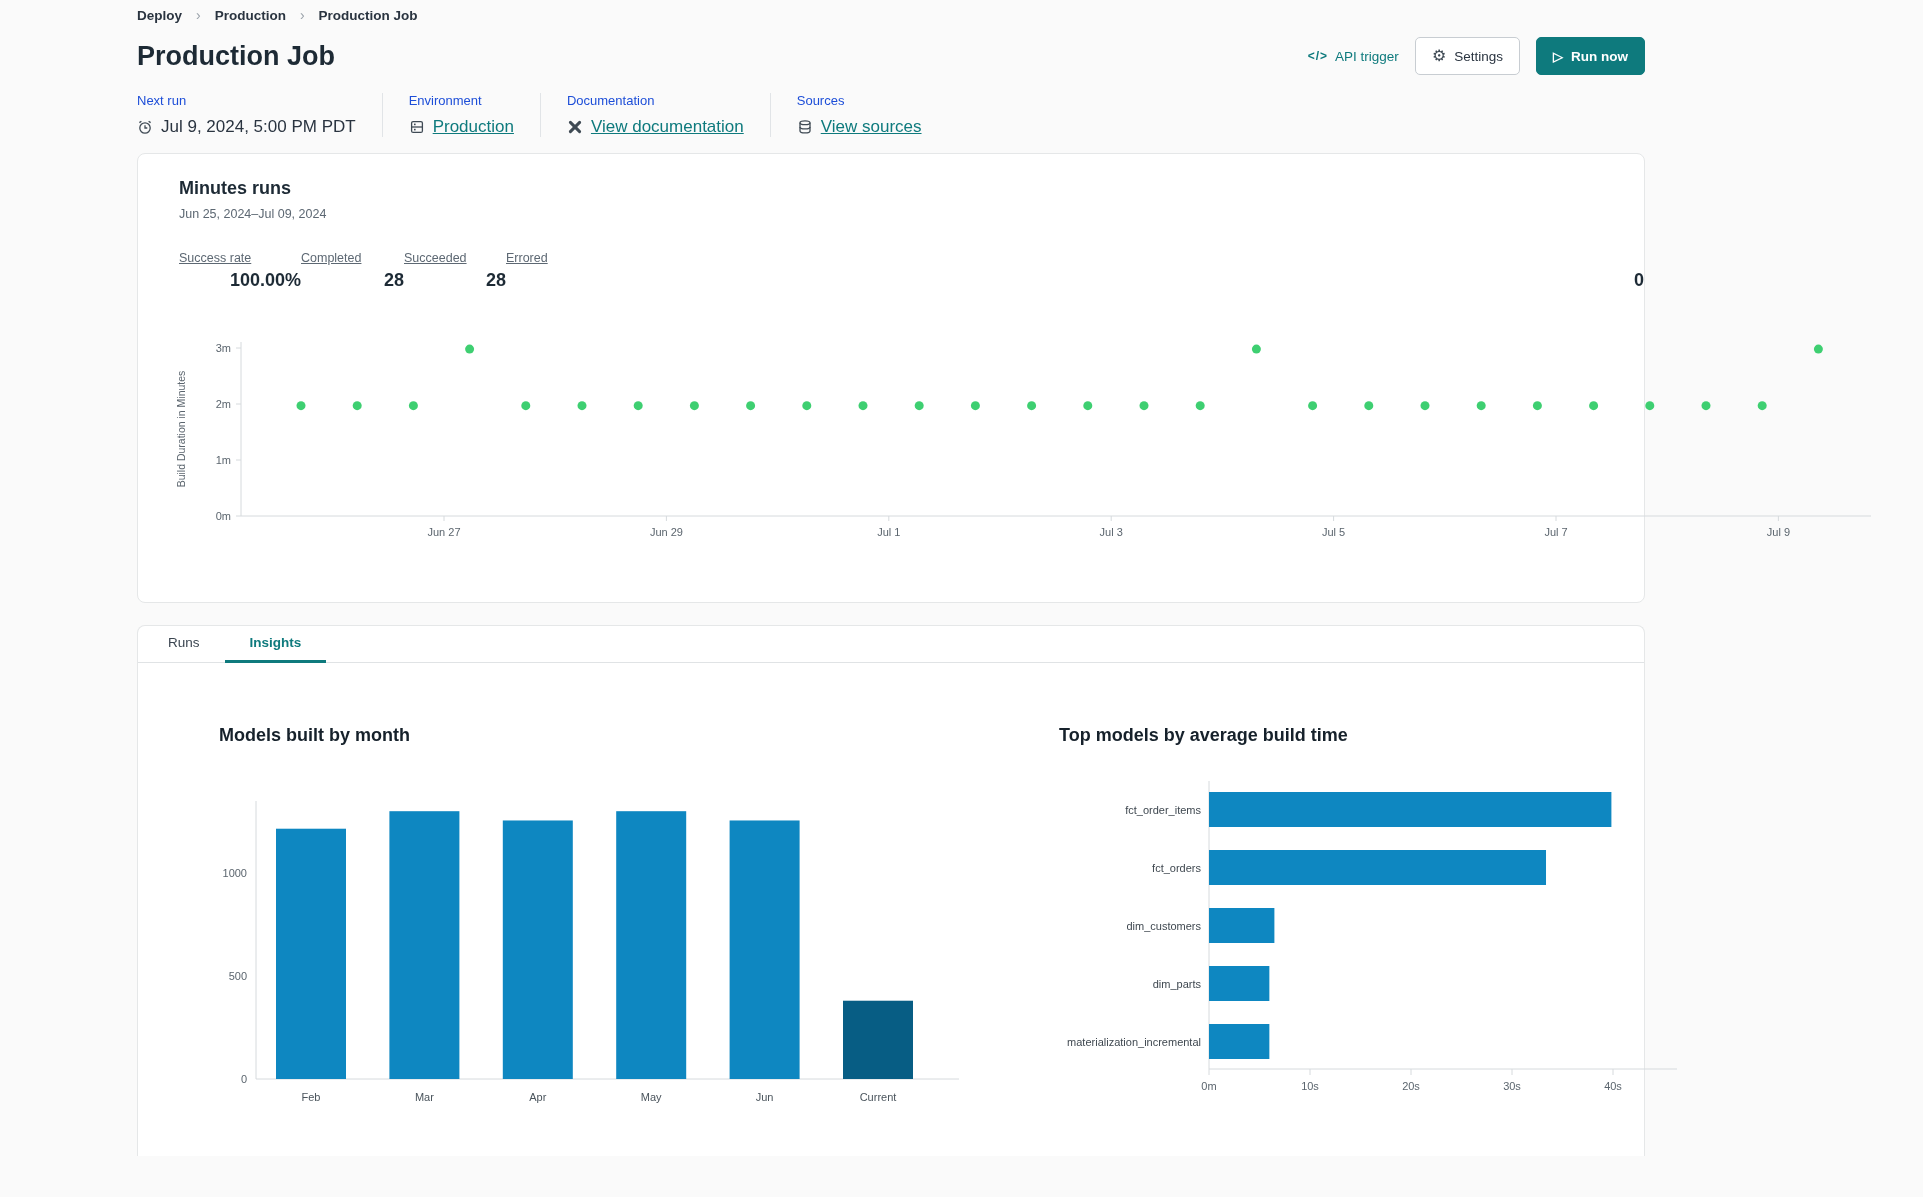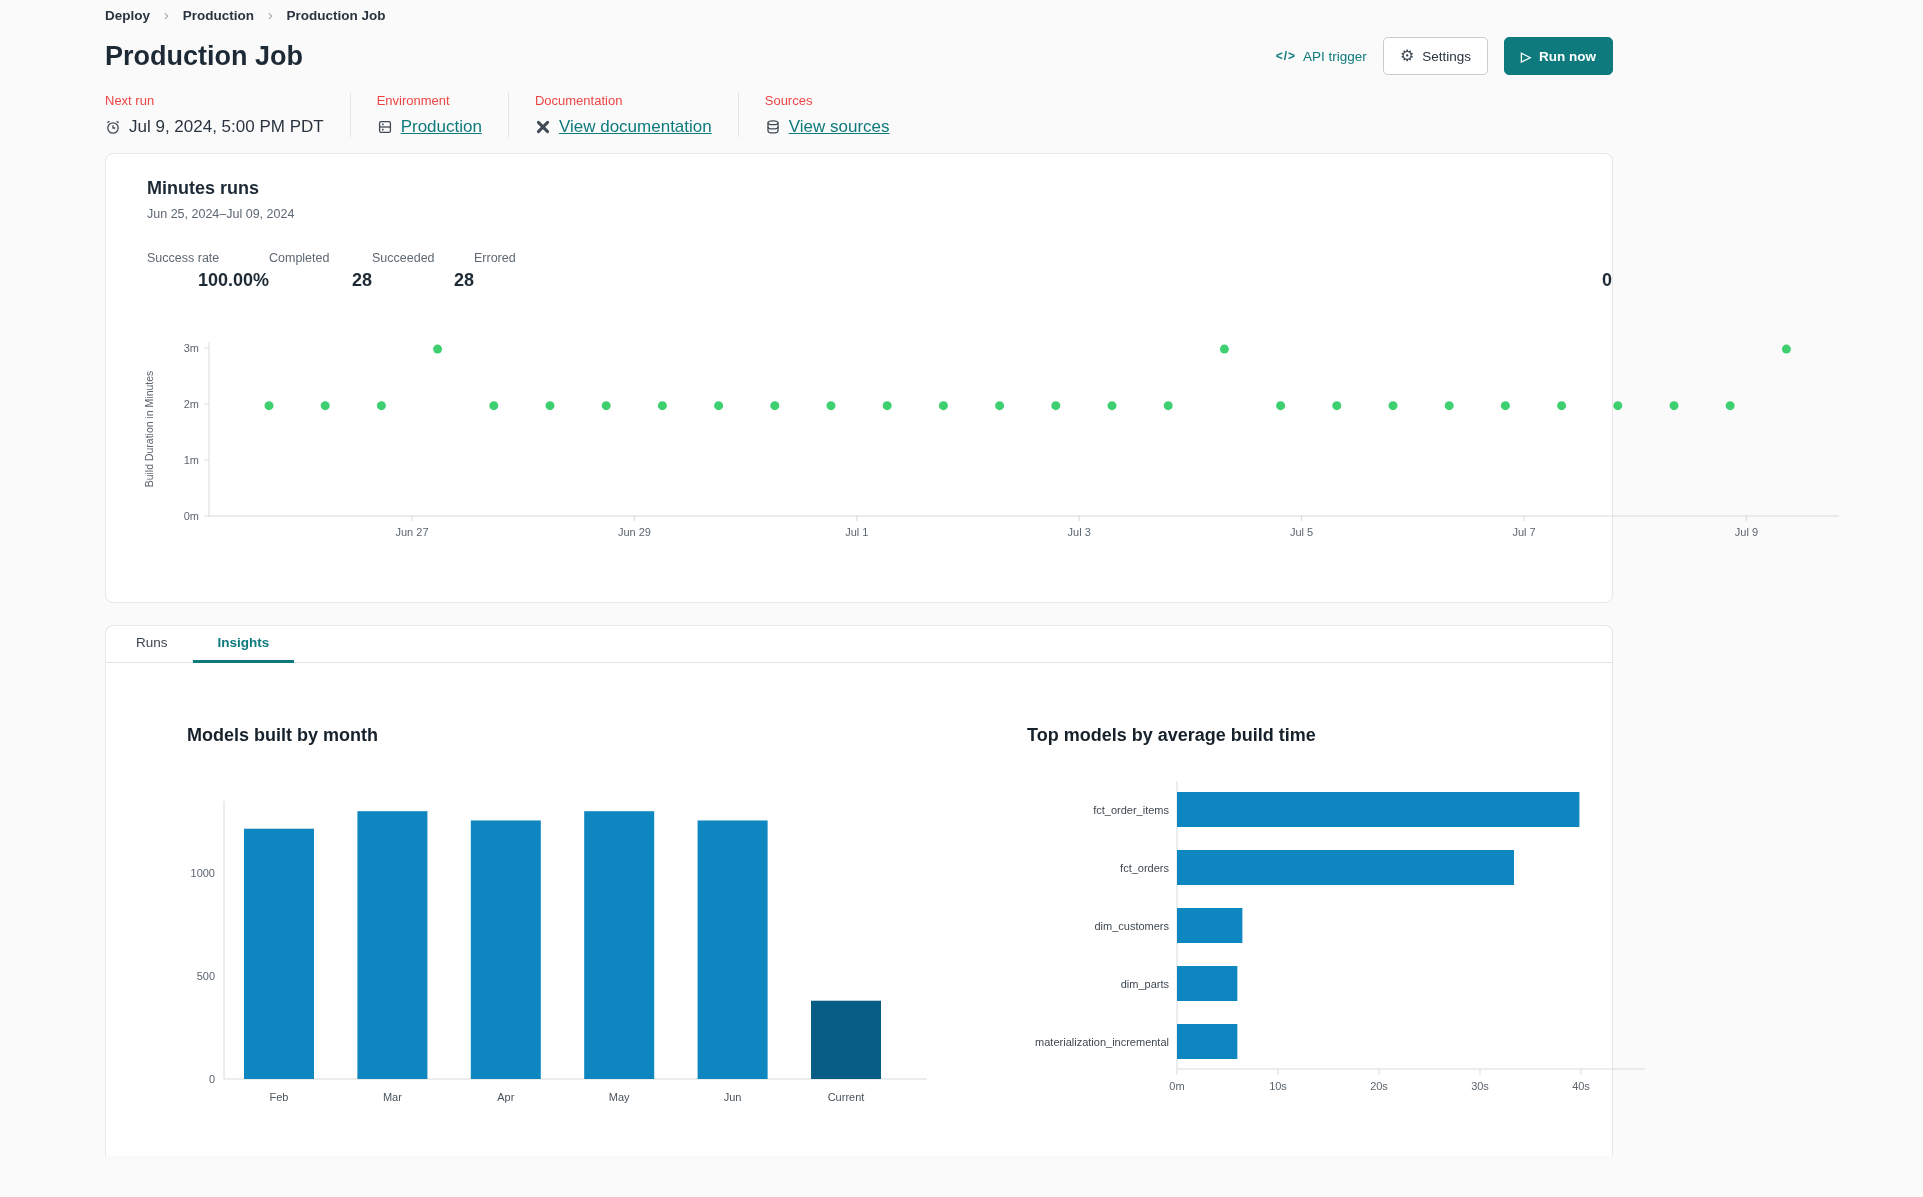"Deploy" .page { margin-left: 77px -> 109px }
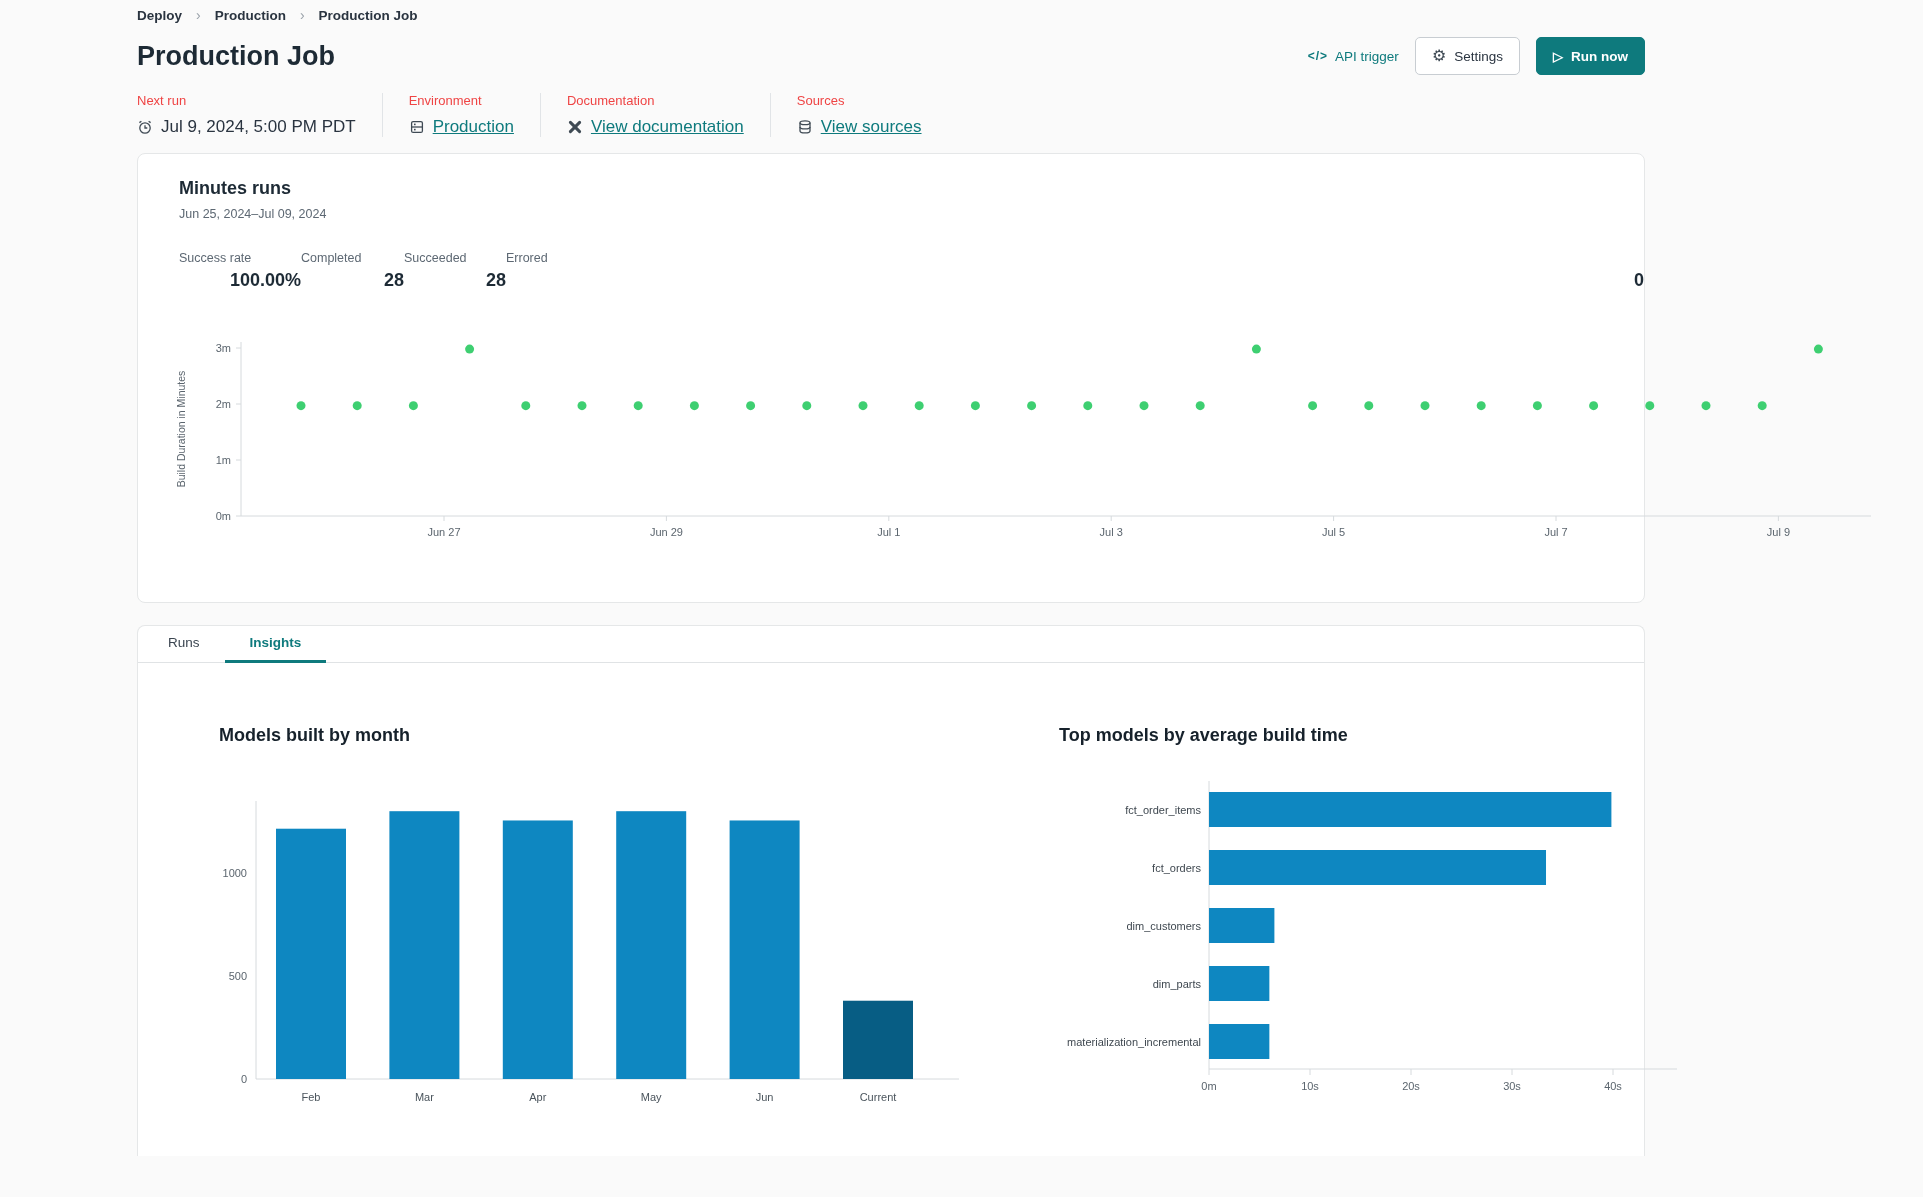"Next run" .meta-label { color: #ef4444 -> #1d4ed8 }
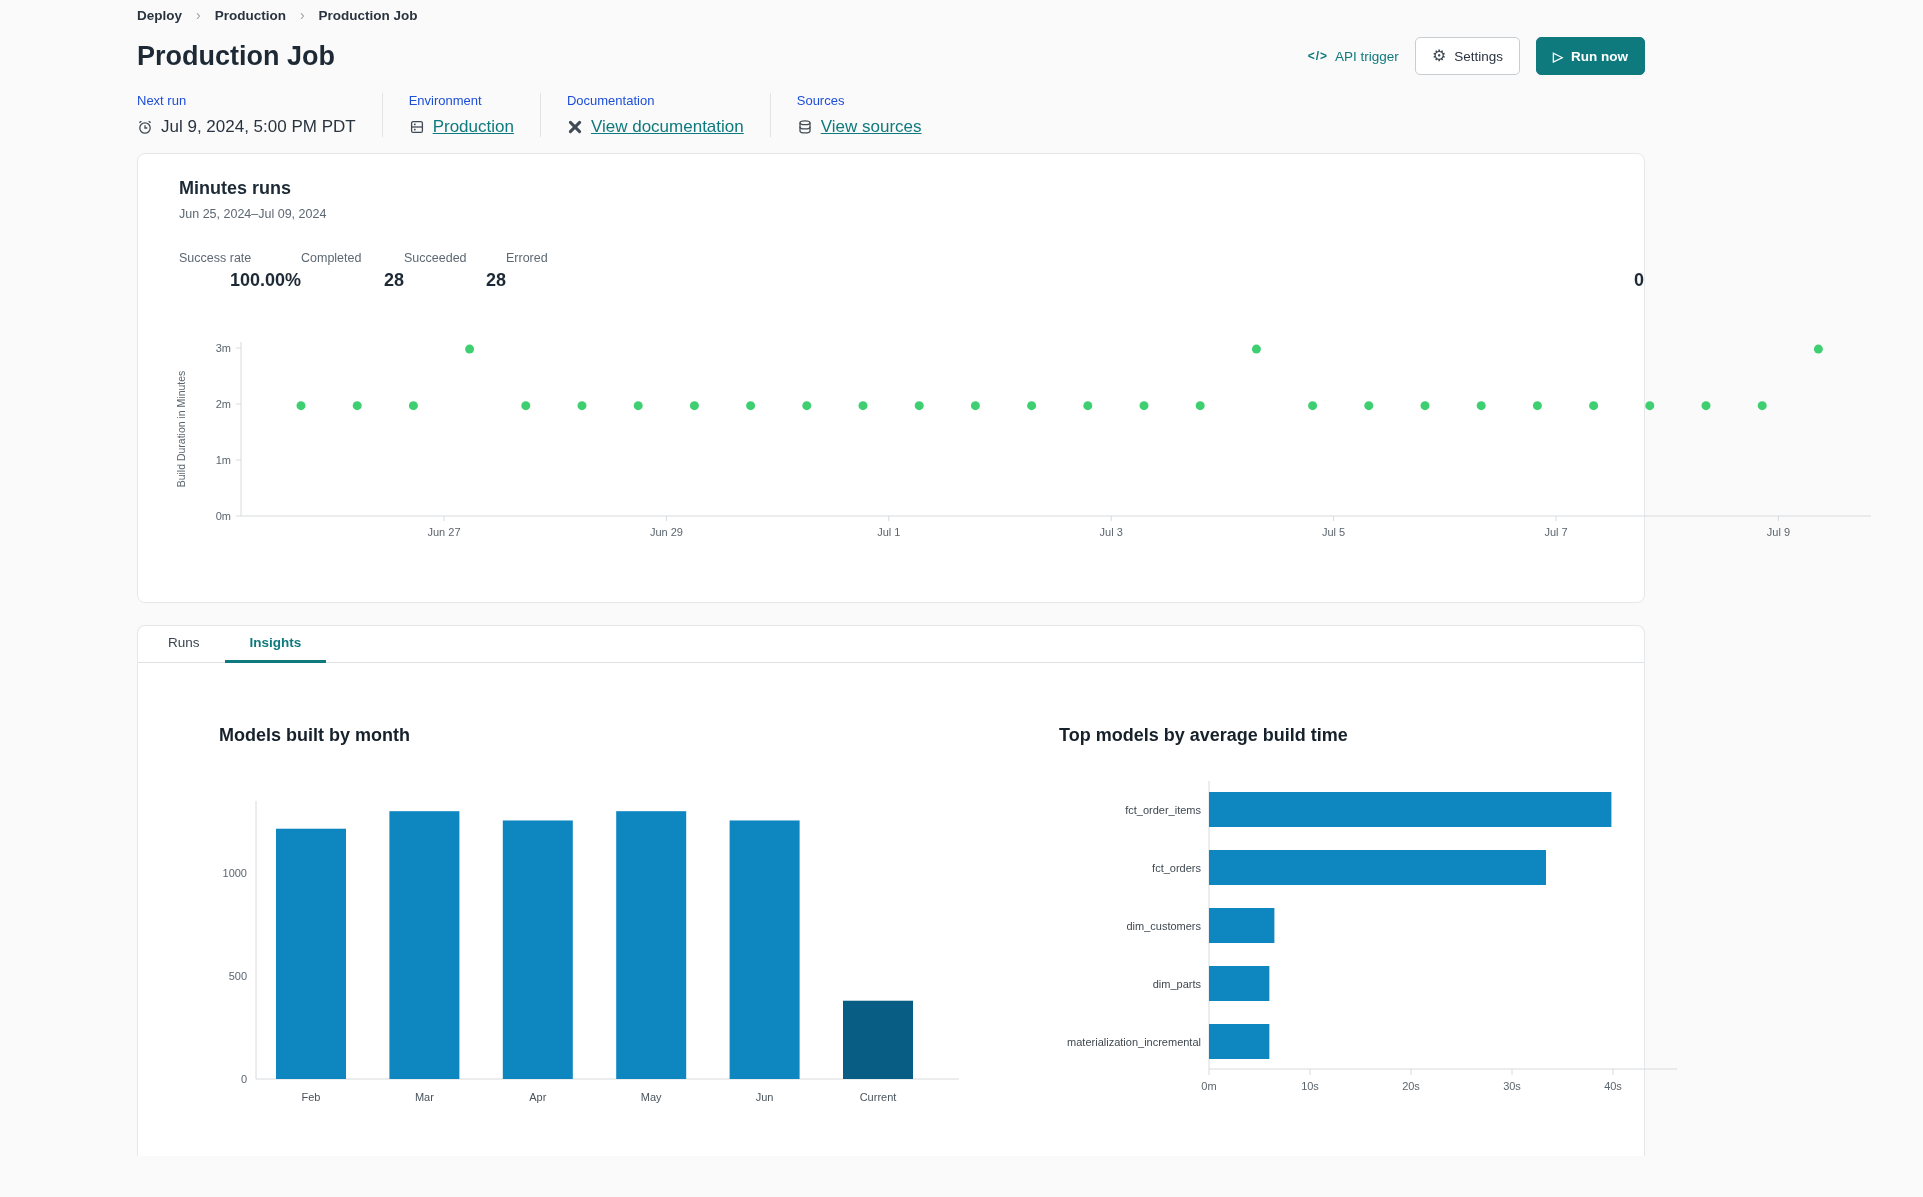"Success rate" .stat-label { text-decoration: none -> underline }
